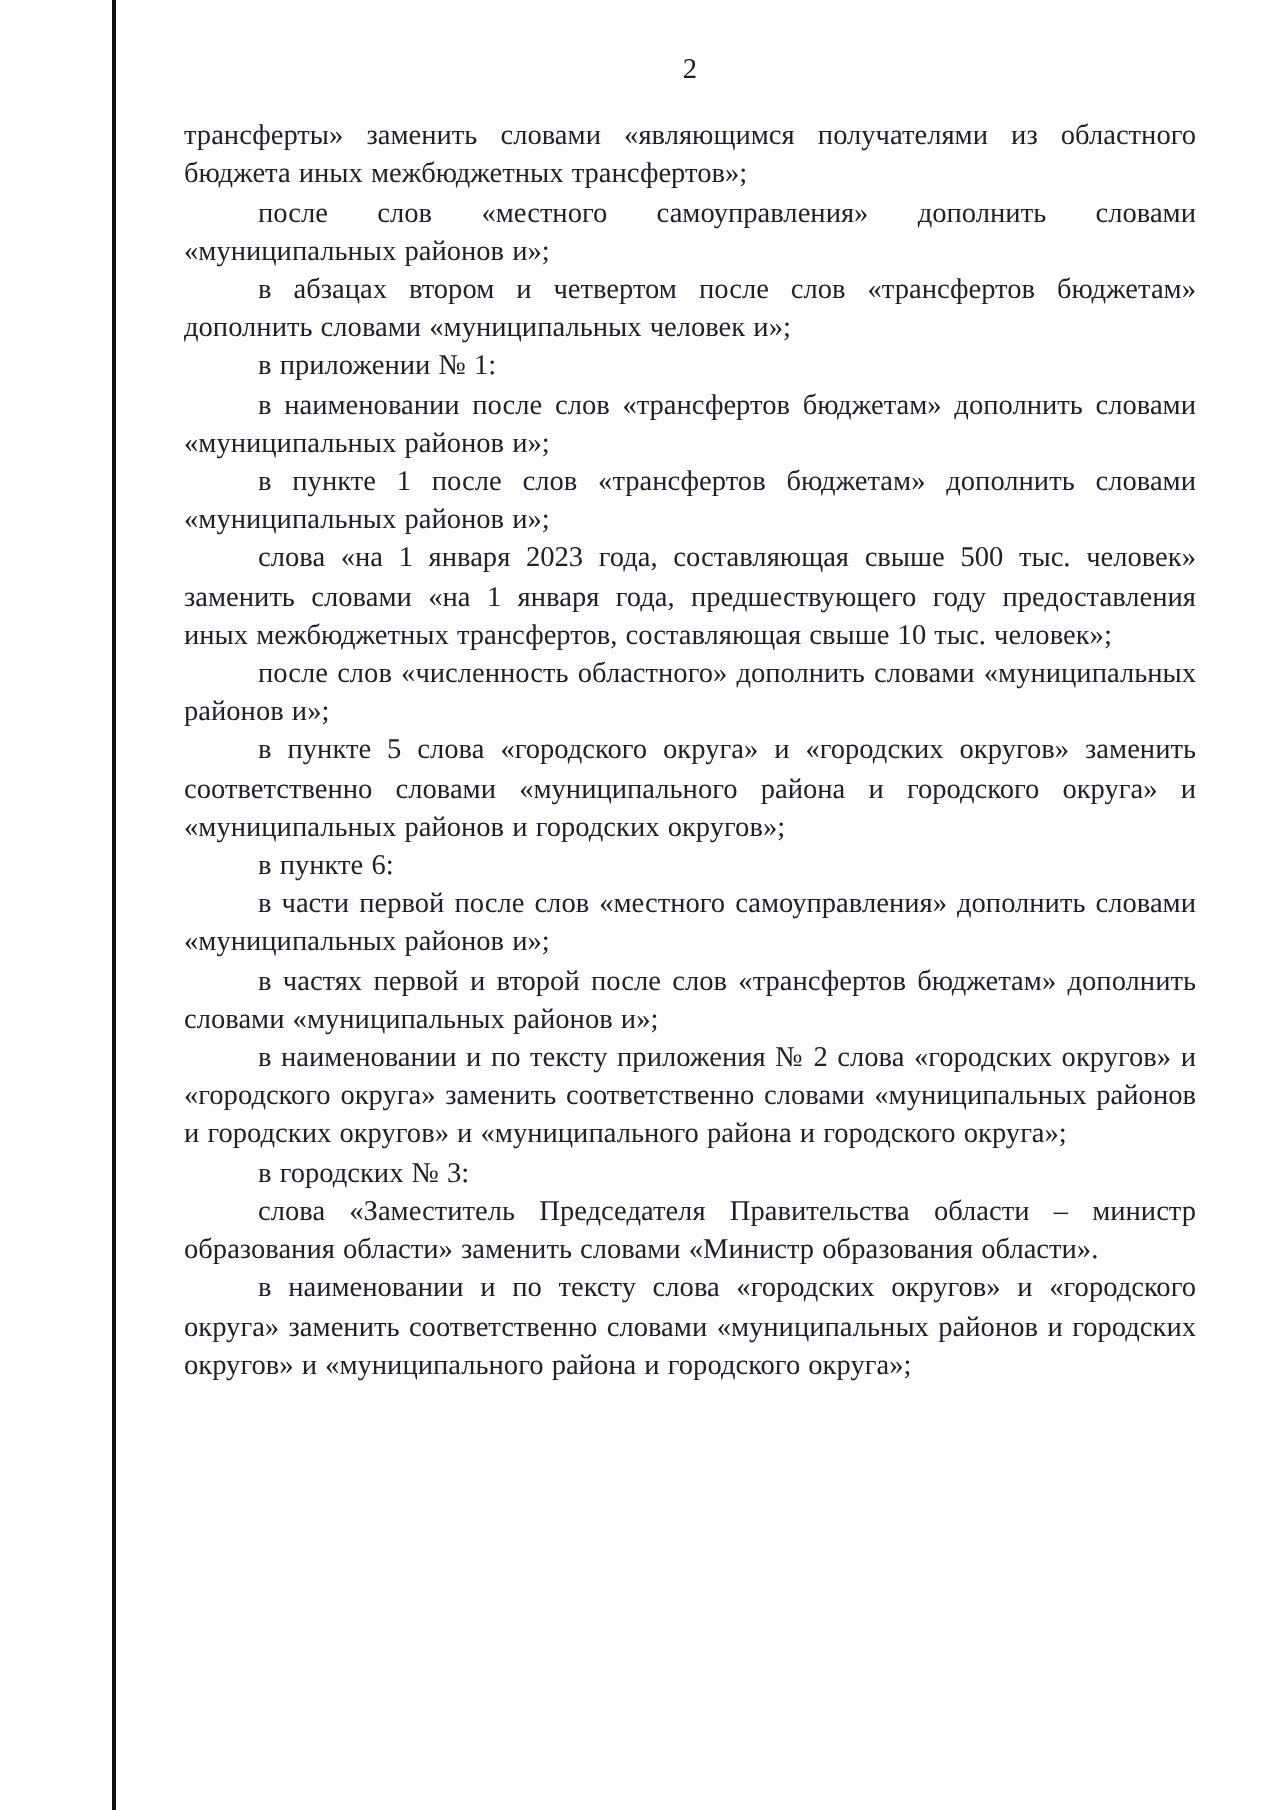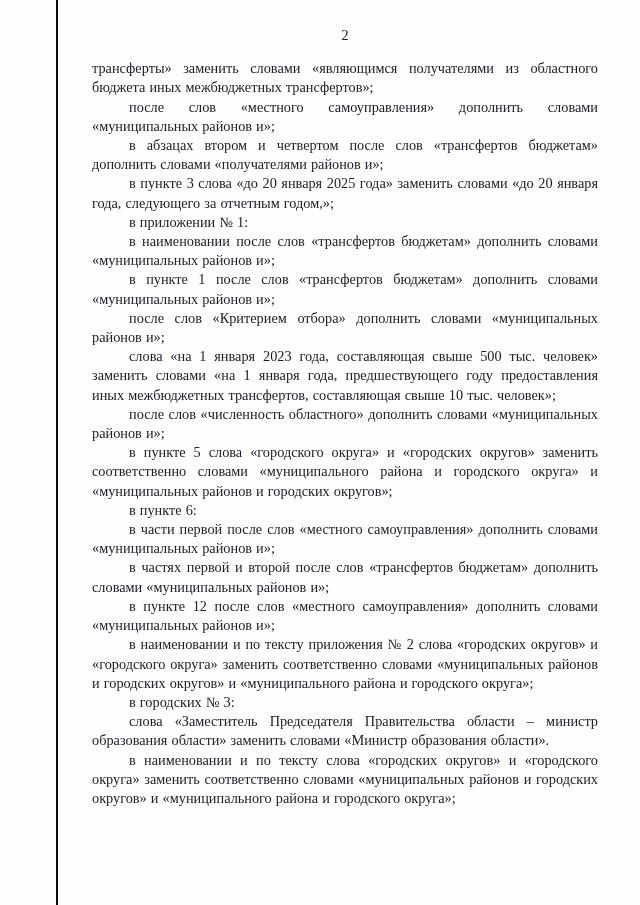"в абзацах втором и четвертом" p.para { text: получателями районов -> муниципальных человек }
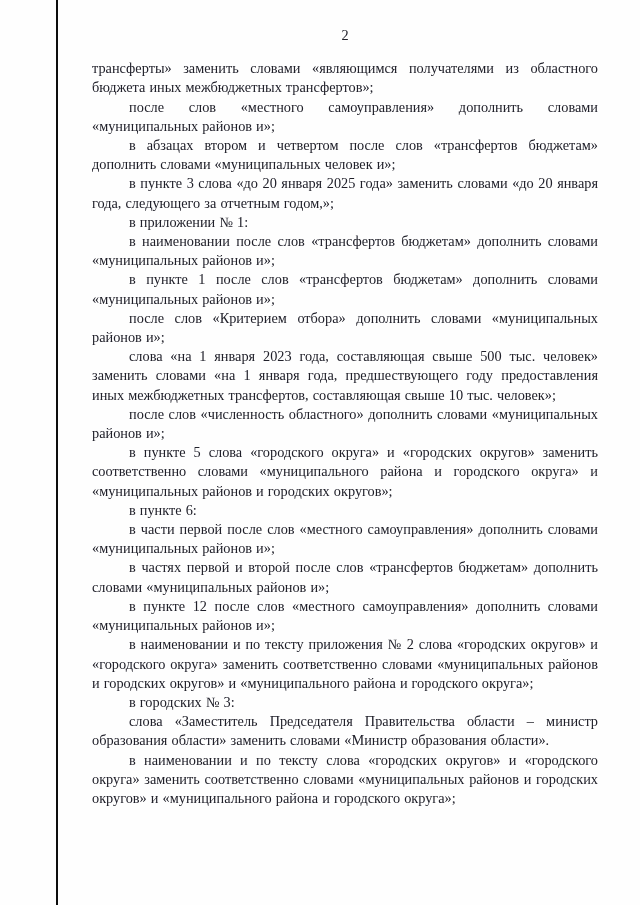"в пункте 3 слова «до" p.para { html: <p>в пункте 3 слова «до 20 января 2025 года» заменить словами «до 20 января года, следующего за отчетным годом,»;</p> -> none }
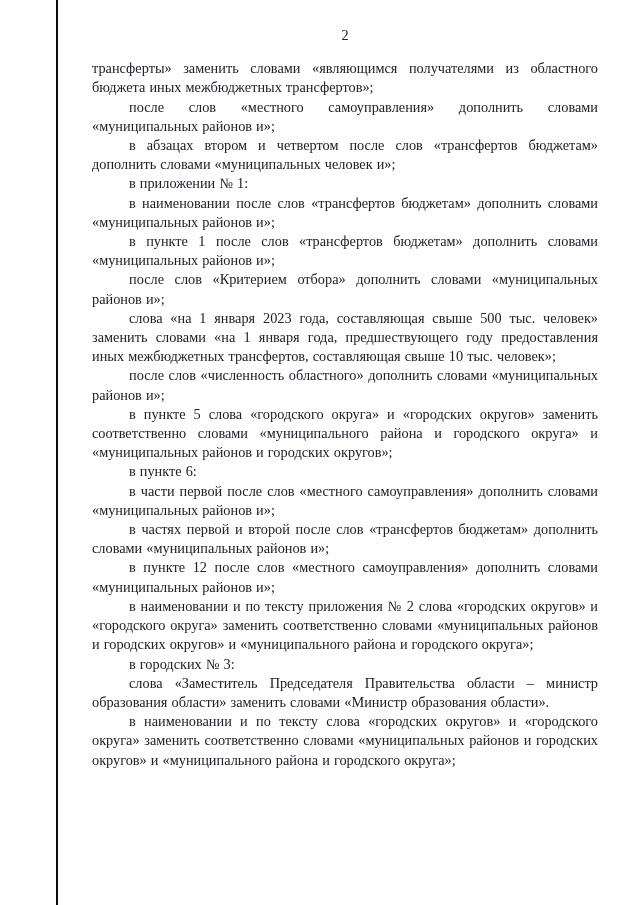"после слов «Критерием отбора» дополнить" p.para { html: <p>после слов «Критерием отбора» дополнить словами «муниципальных районов и»;</p> -> none }
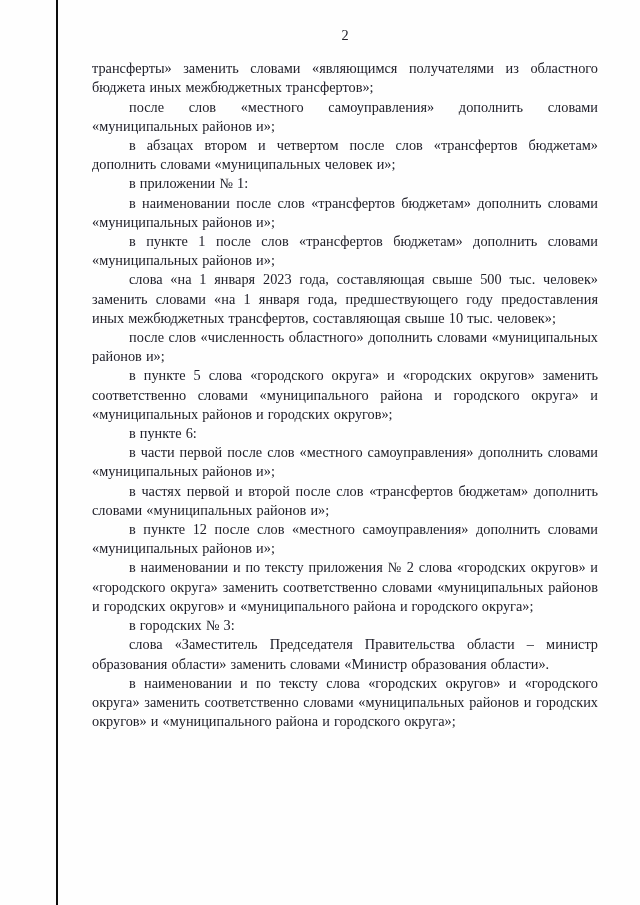"в пункте 12 после слов" p.para { html: <p>в пункте 12 после слов «местного самоуправления» дополнить словами «муниципальных районов и»;</p> -> none }
